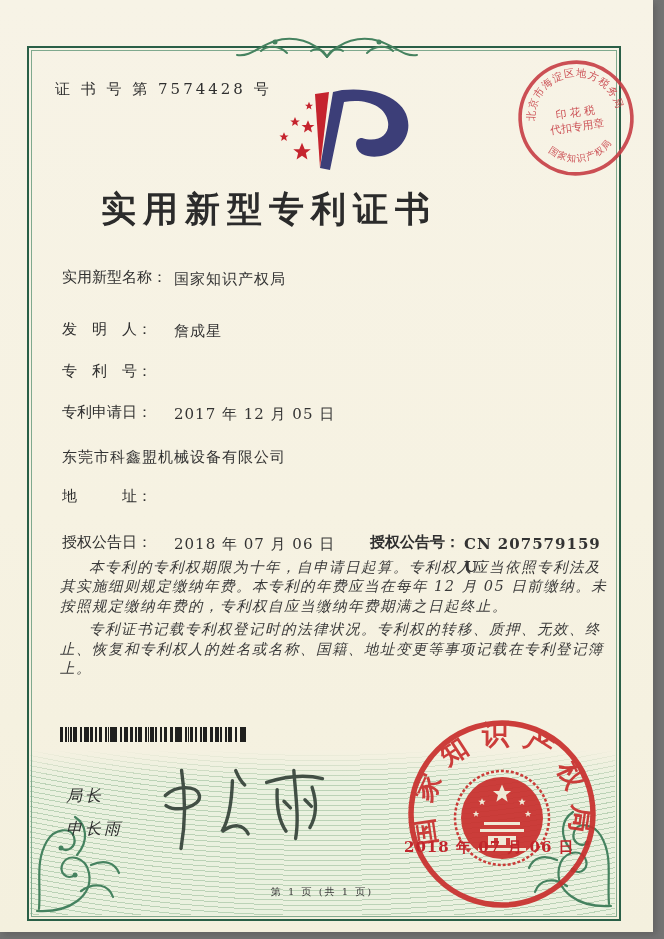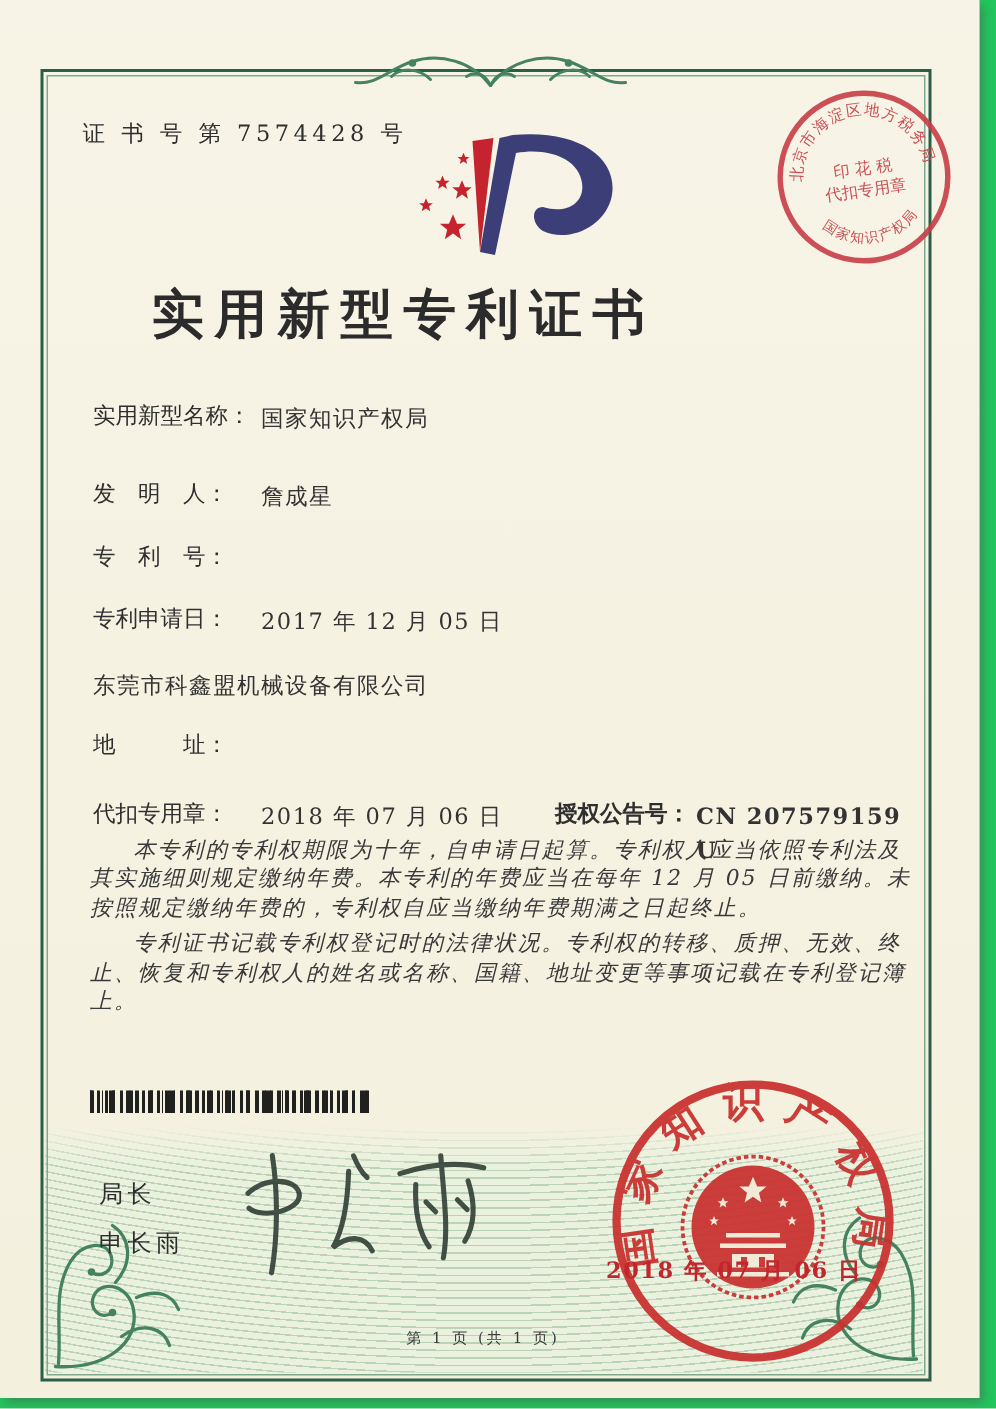"证 书 号 第 7574428" .page { background: #22c55e -> #737373 }
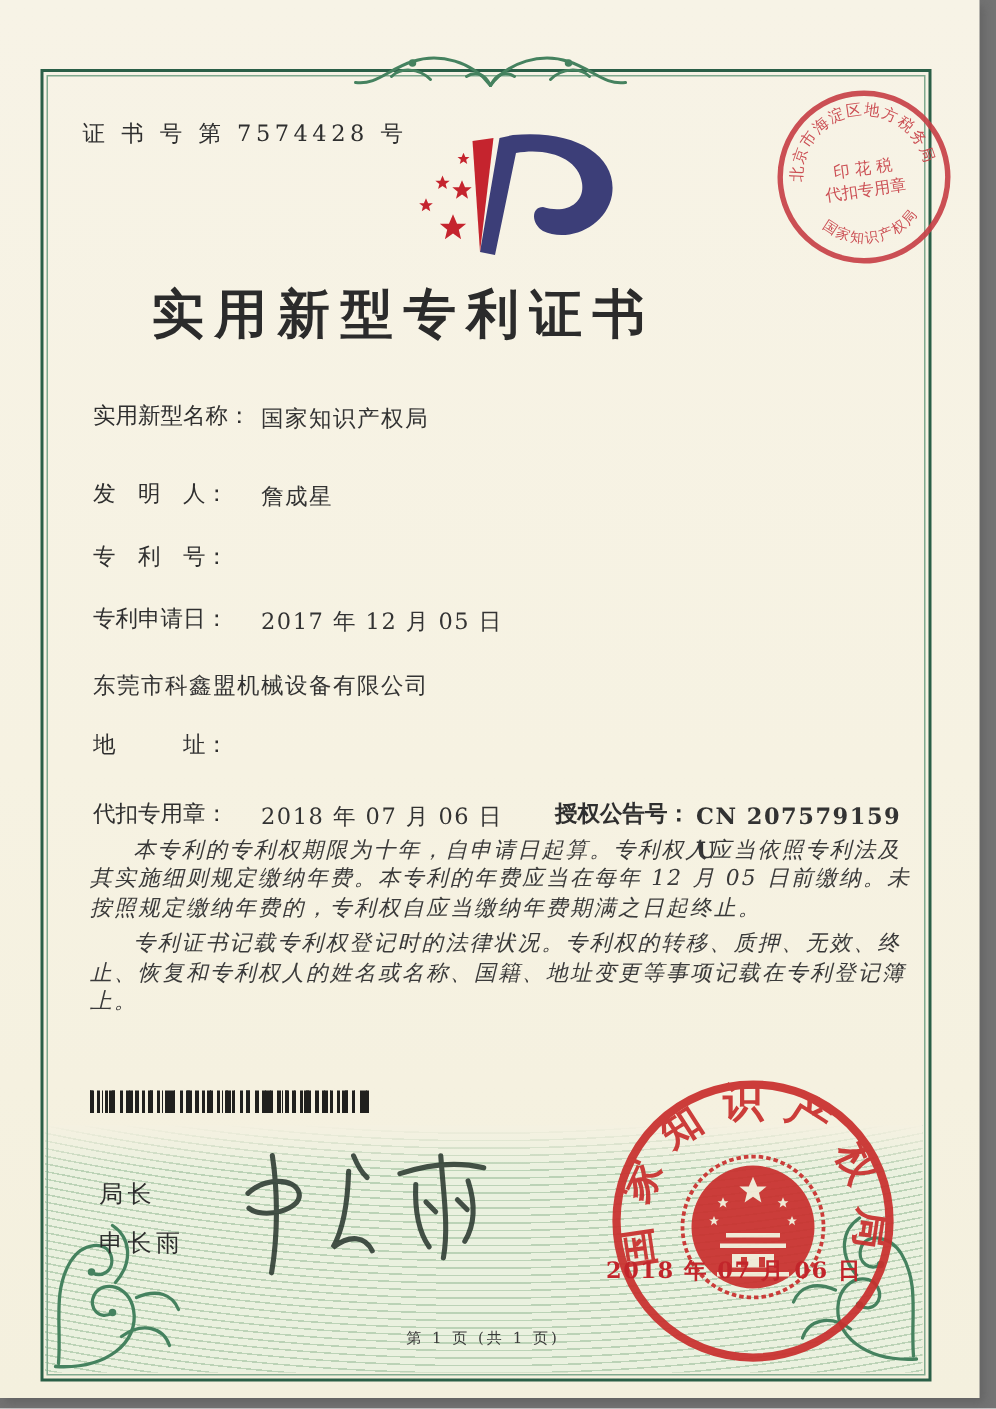"代扣专用章：" span.flabel { text: 代扣专用章 -> 授权公告日 }
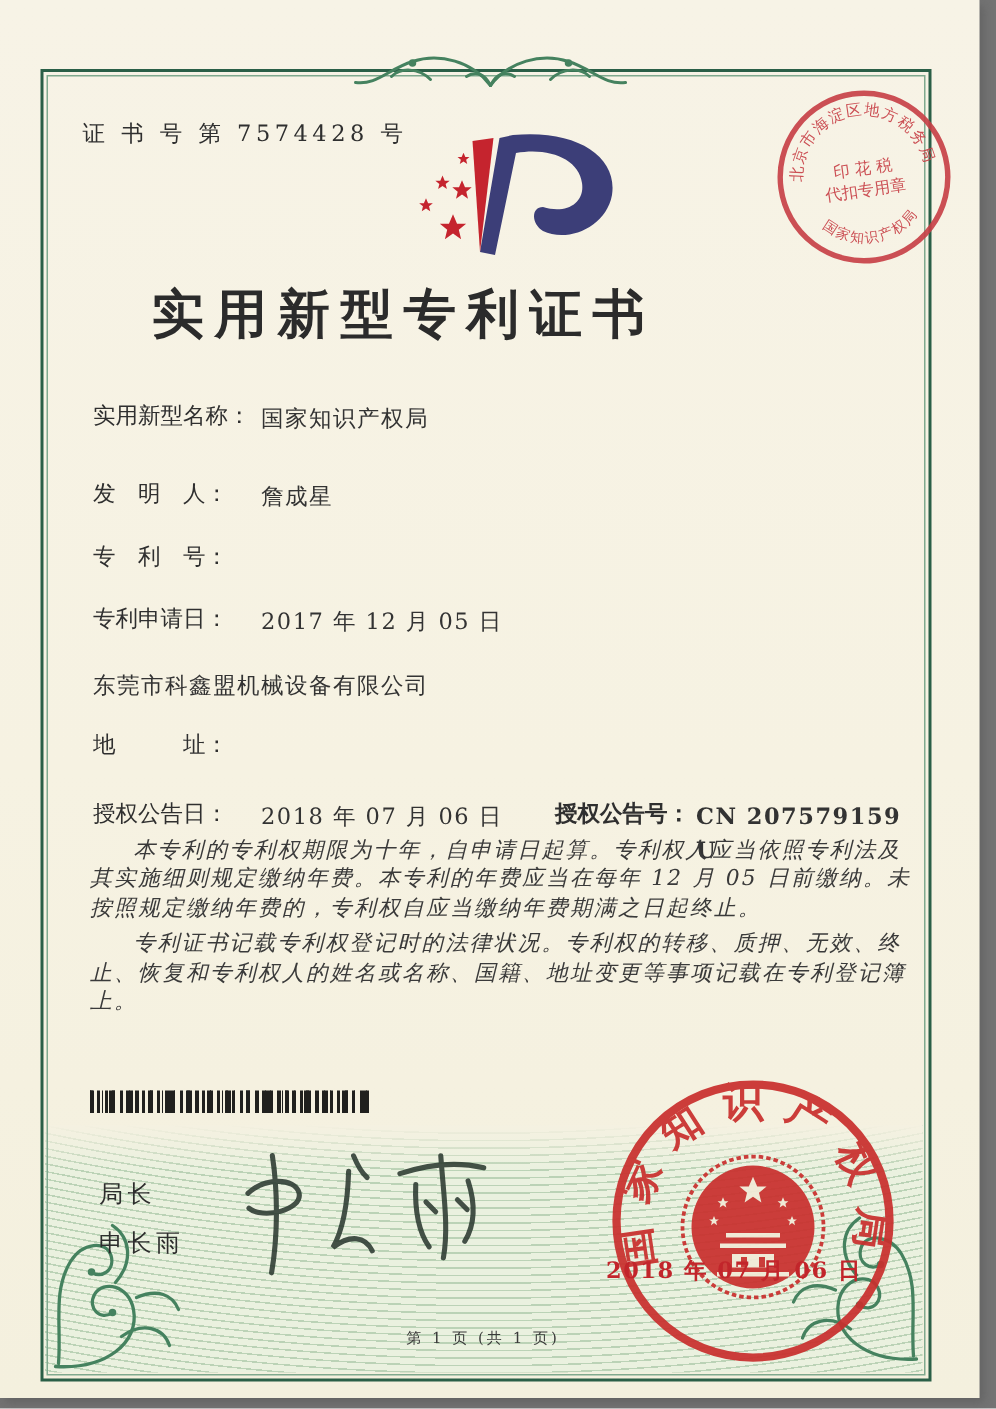"局长" .director { font-style: none -> italic }
